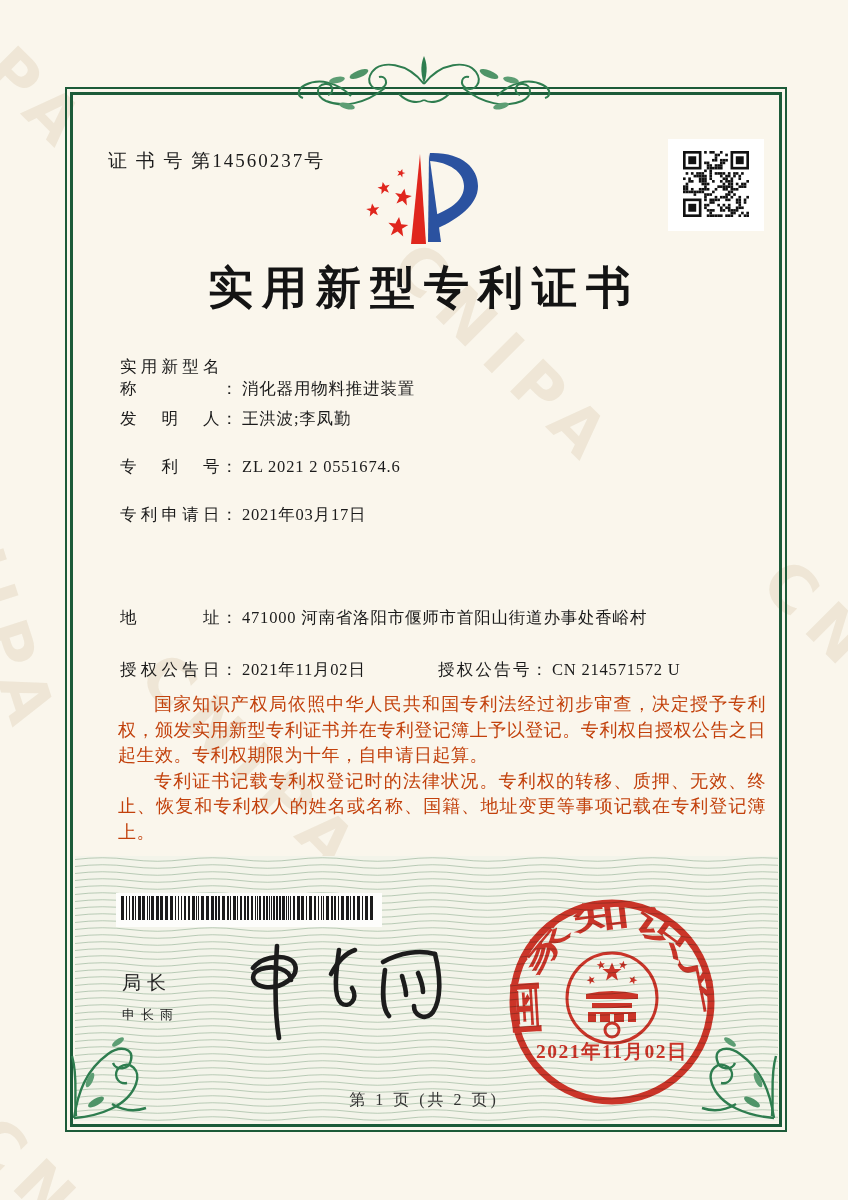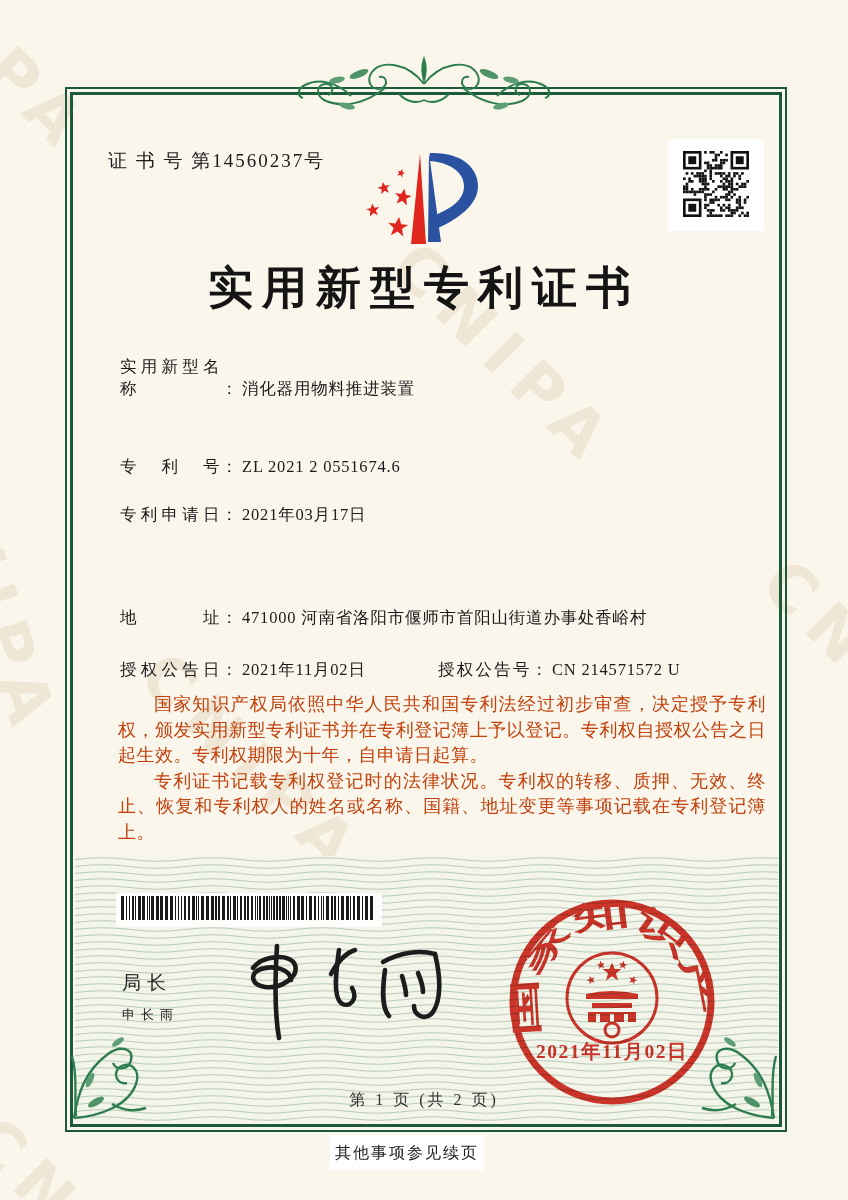"发明人： 王洪波;李凤勤" div.row { html: none -> <div> <span>发明人</span><span>：</span><span>王洪波;李凤勤</span> </div> }
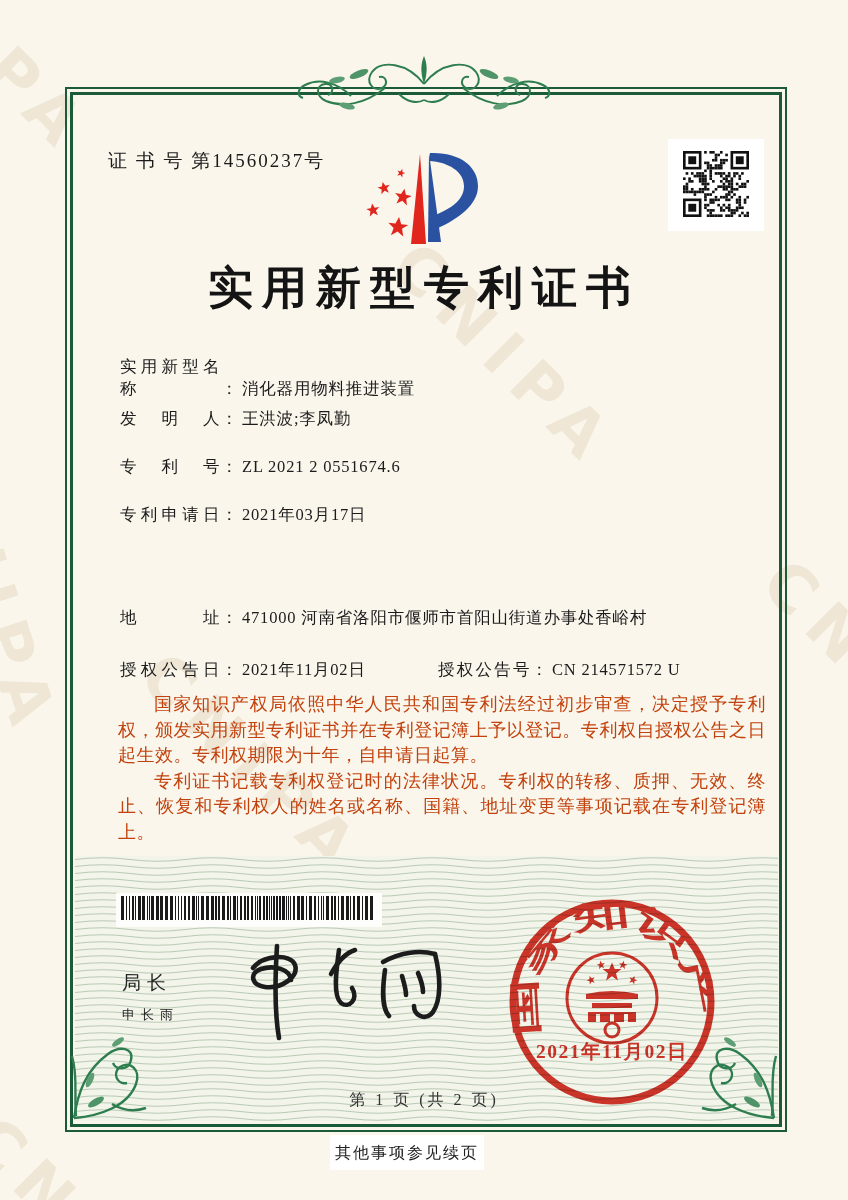"其他事项参见续页" div.cont-note { html: <div>其他事项参见续页</div> -> none }
